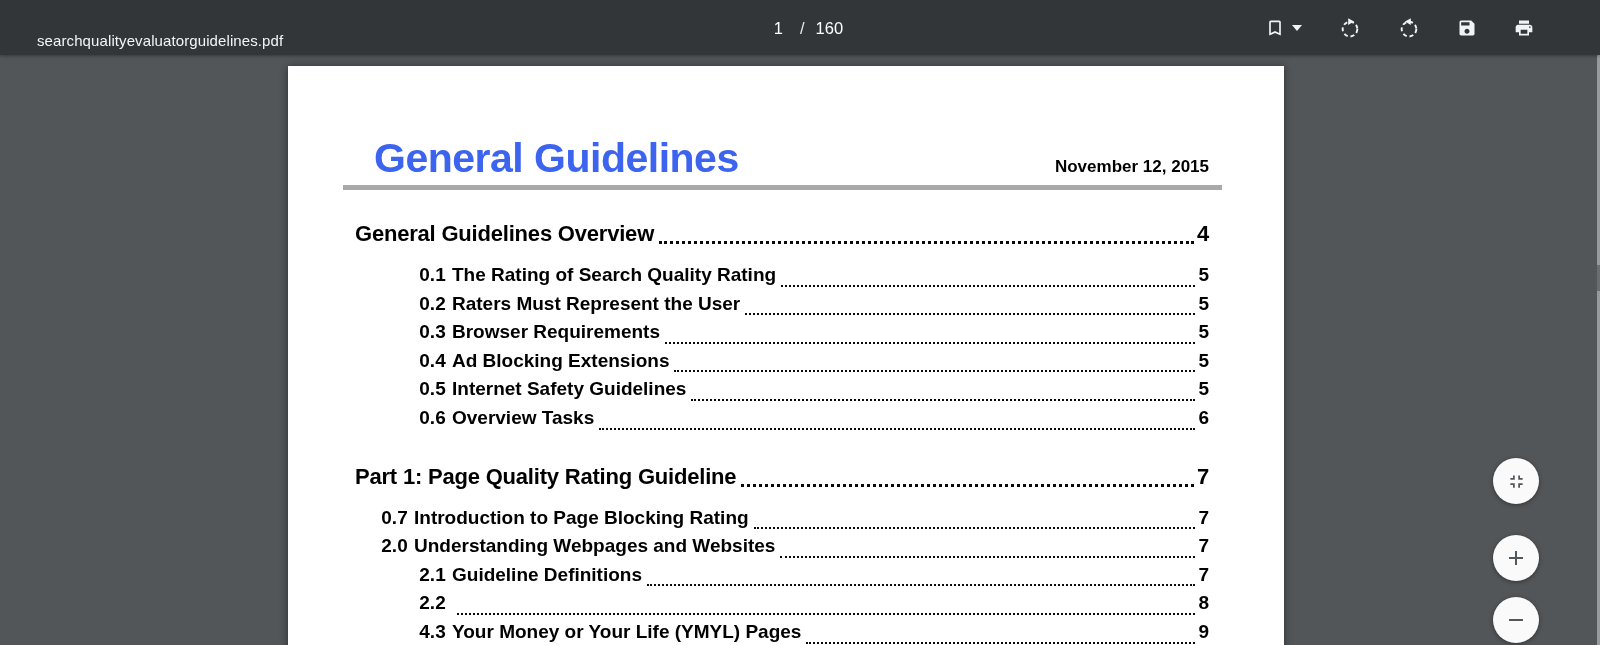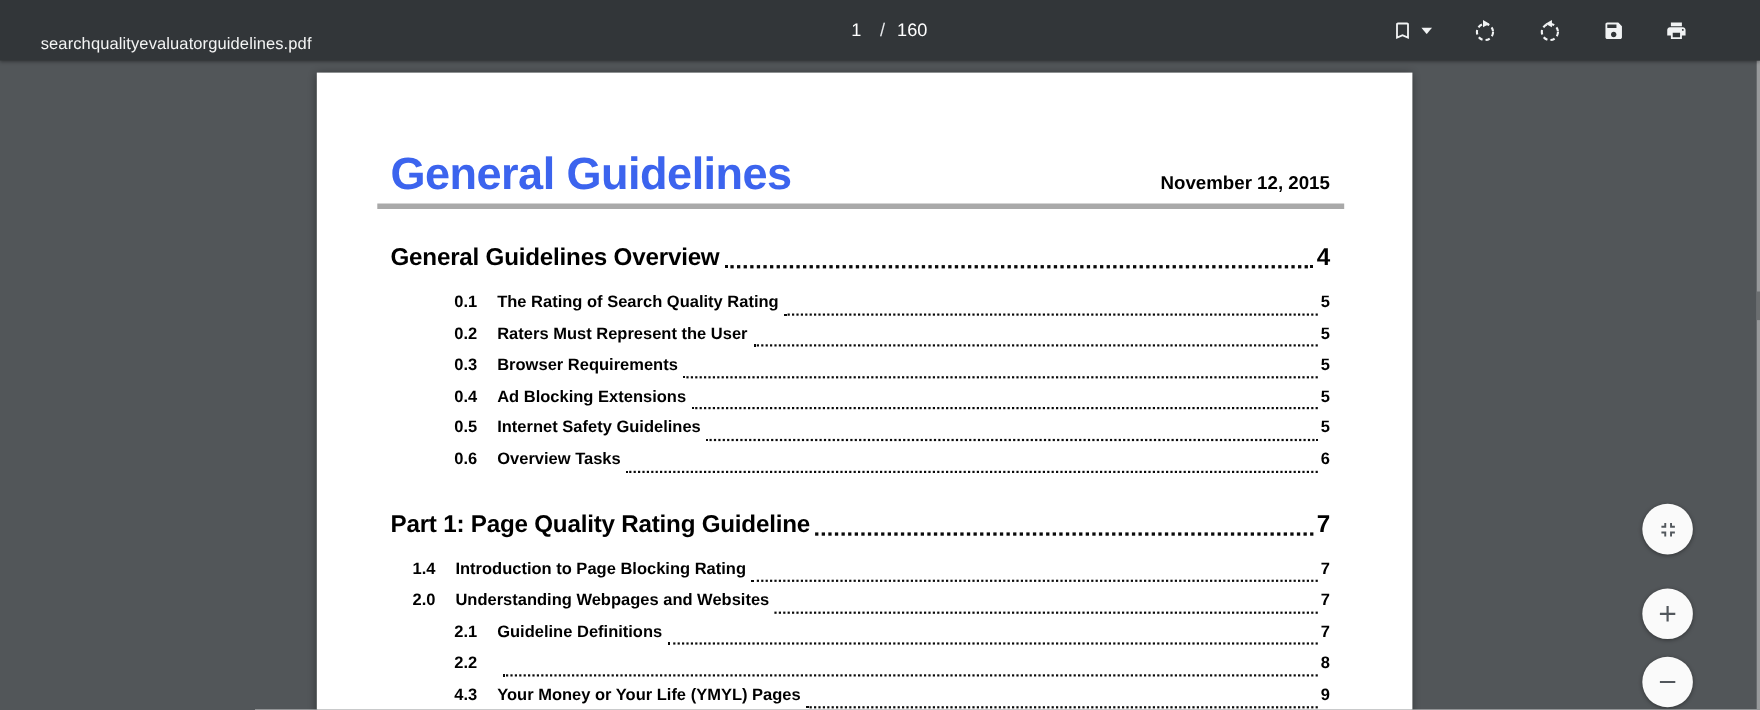"General Guidelines" .title-row { padding: 0 75px 0 67px -> 0 75px 0 86px }
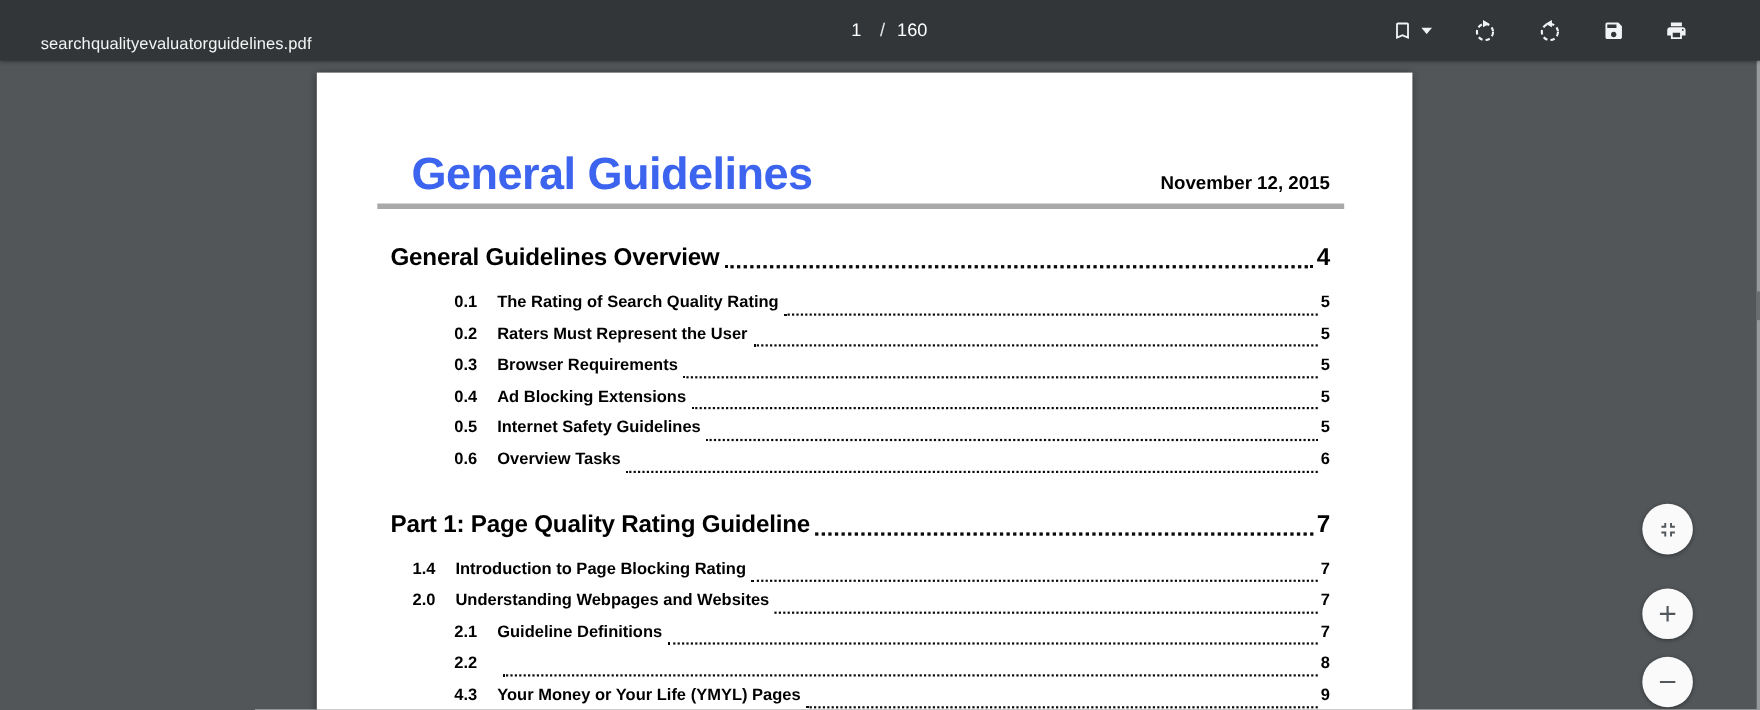"General Guidelines Overview" .toc-row { text-align: none -> center }
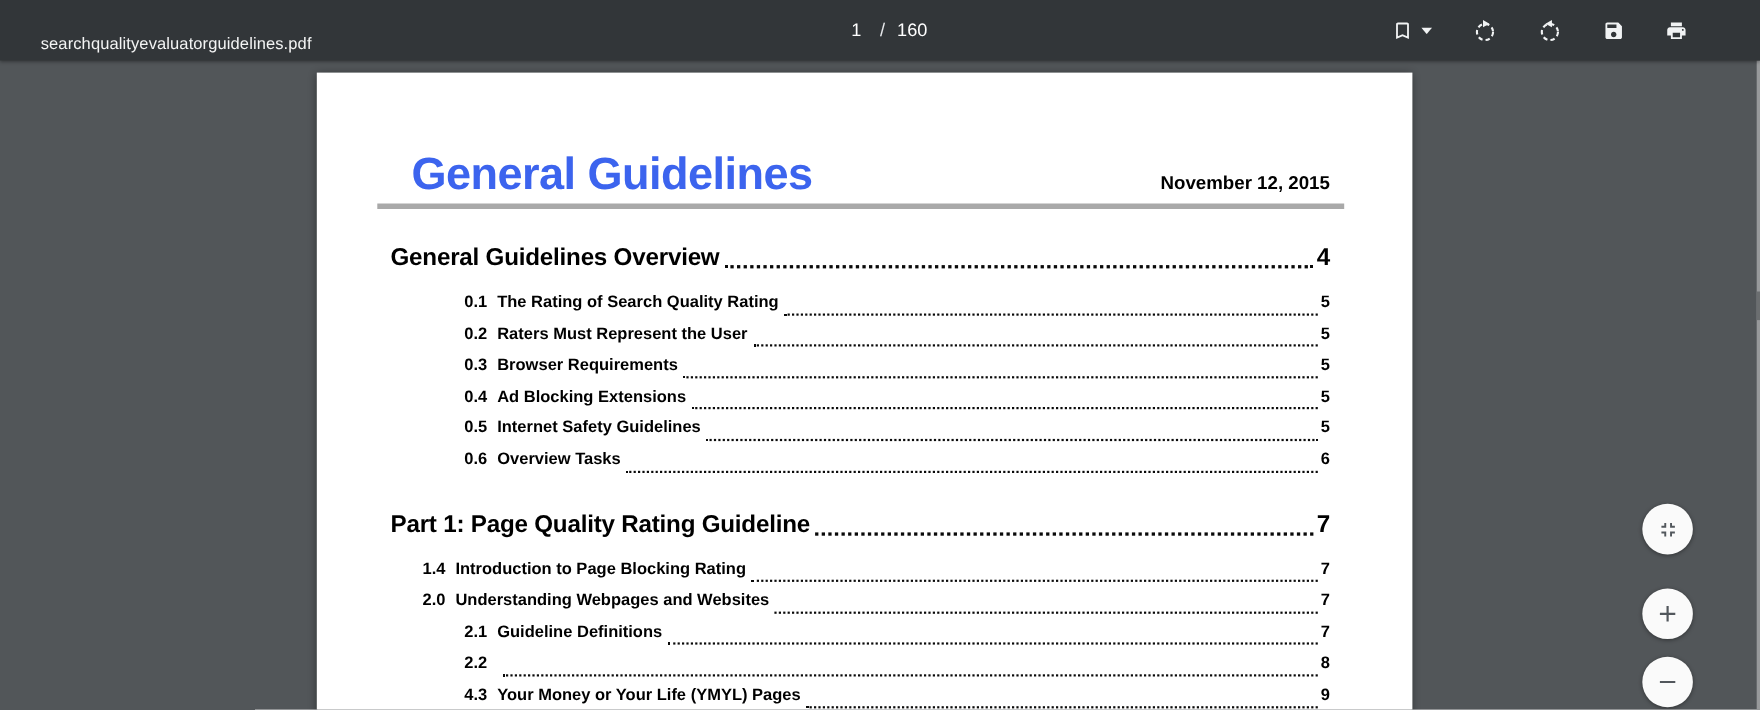"0.1" .lvl-sub1,.lvl-sub2 { font-size: 15px -> 19px }
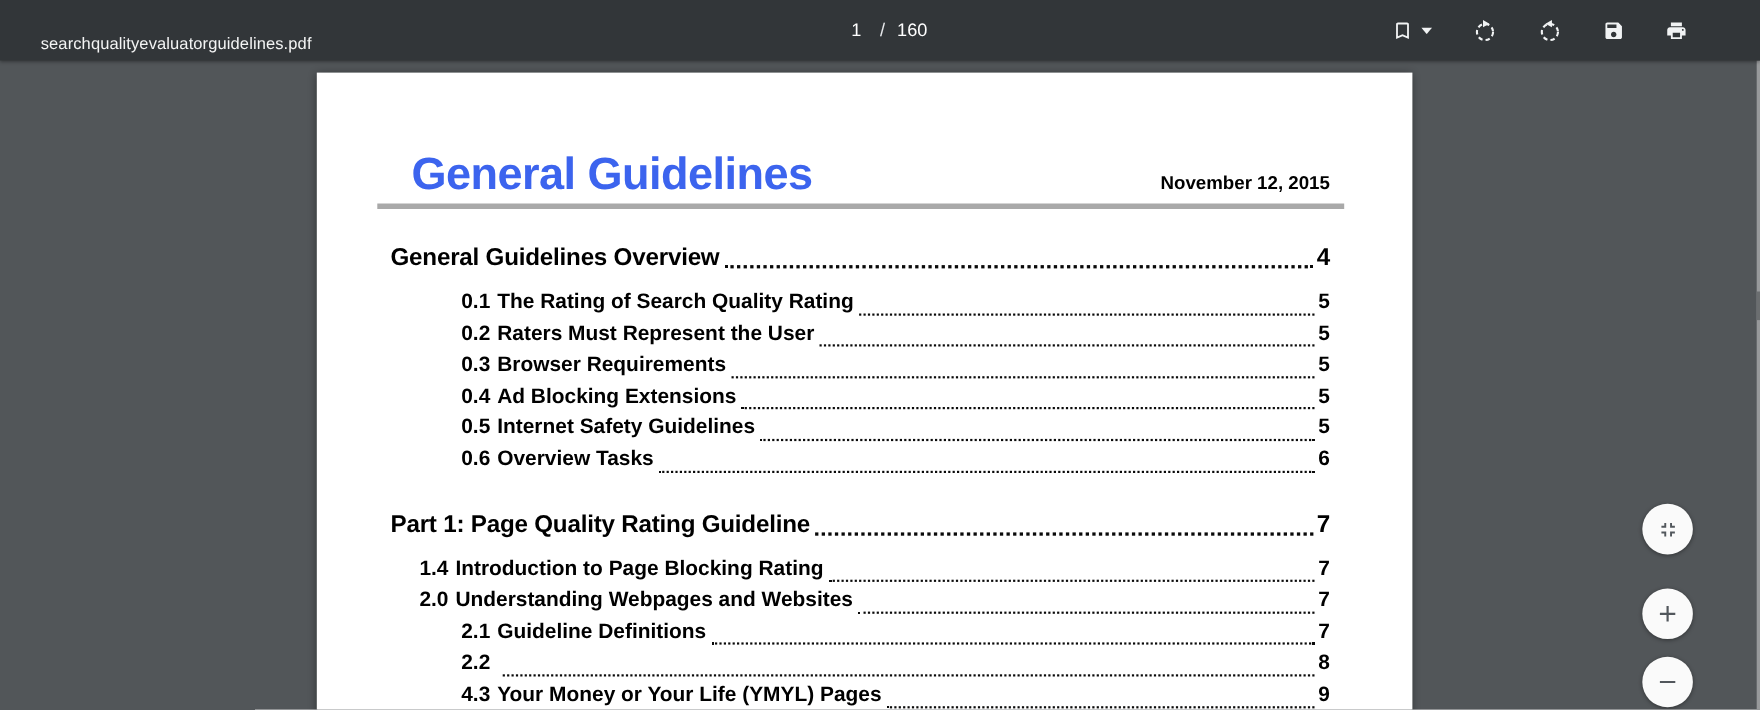"1.4" span.toc-num { text: 1.4 -> 0.7 }
